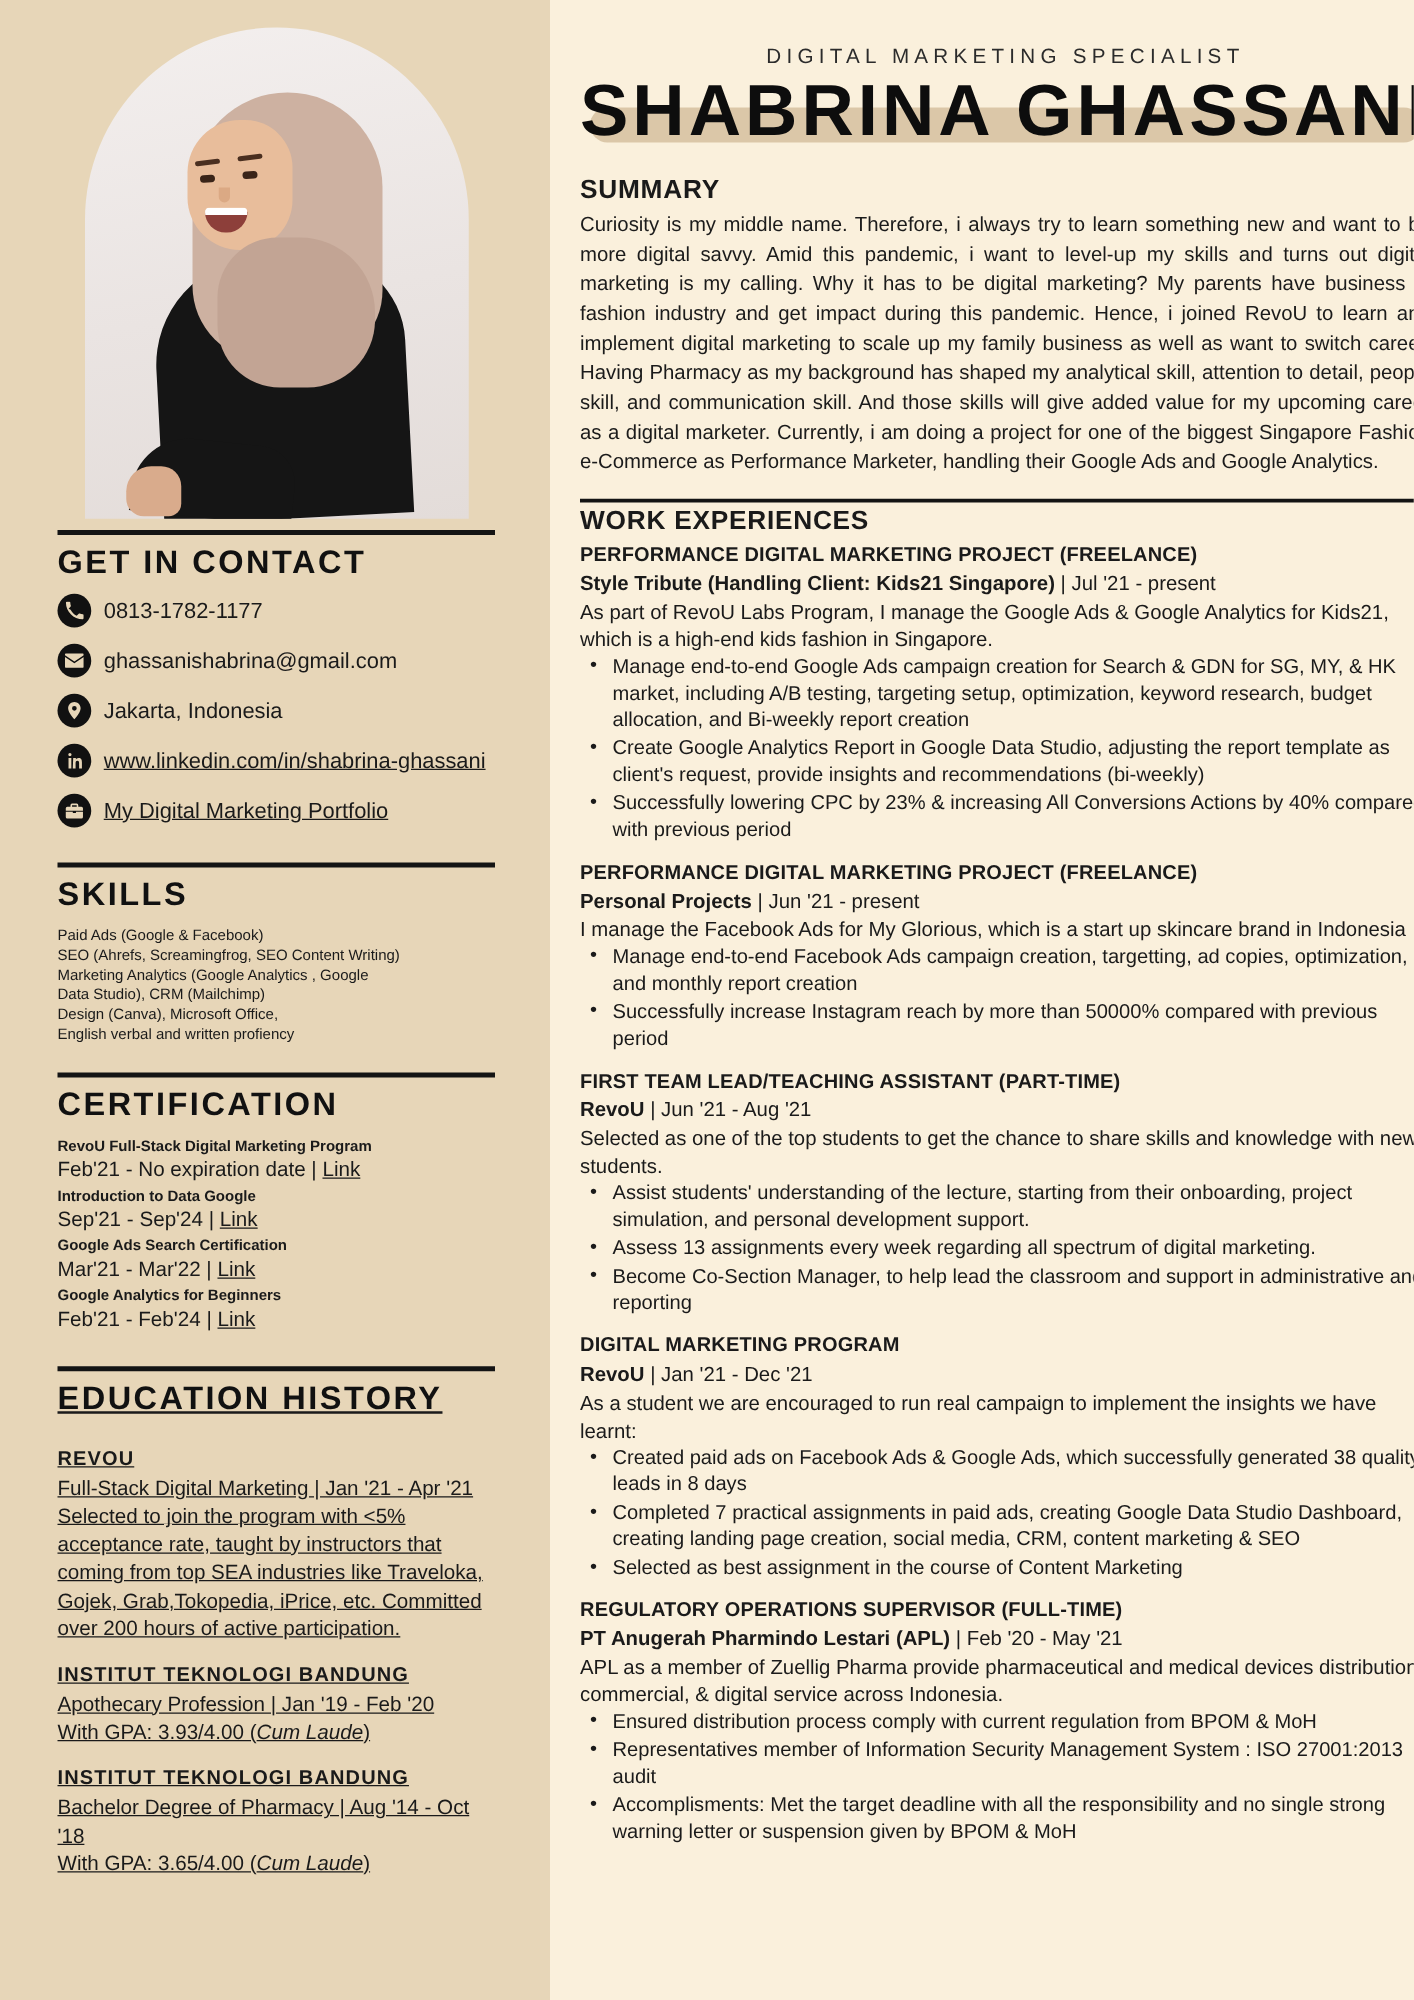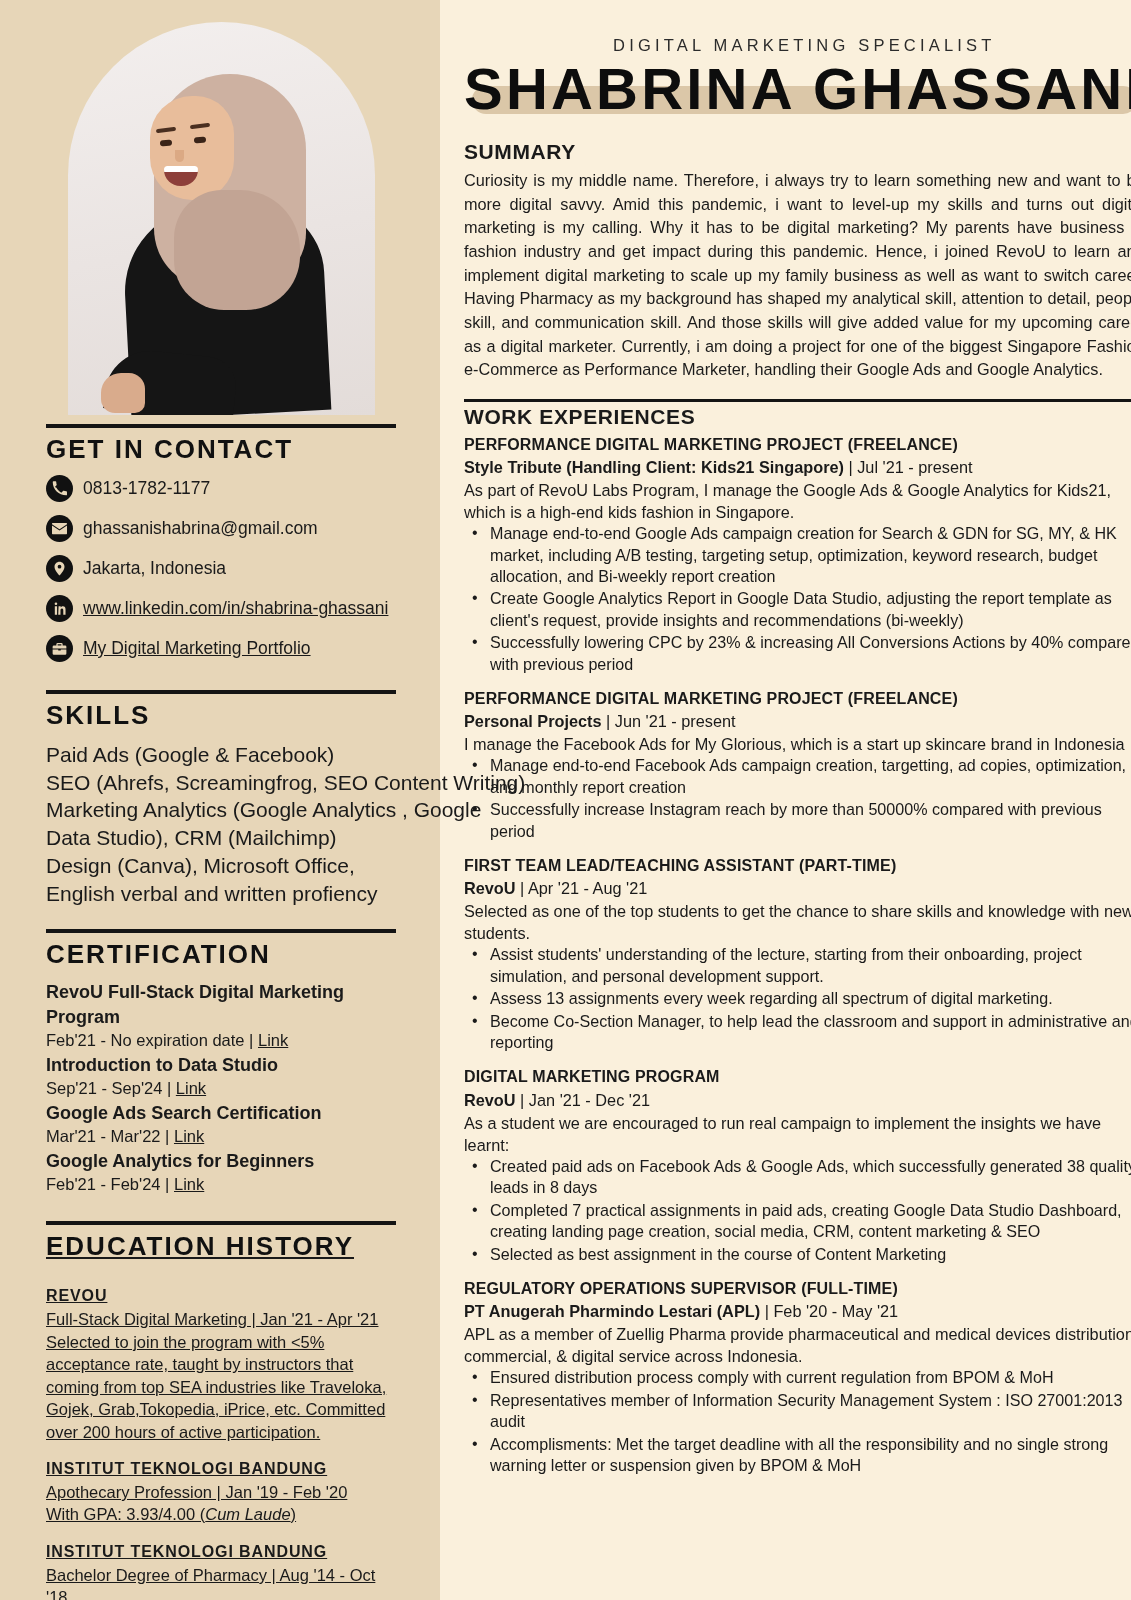"Paid Ads (Google & Facebook)" .skills-list { font-size: 21px -> 12px }
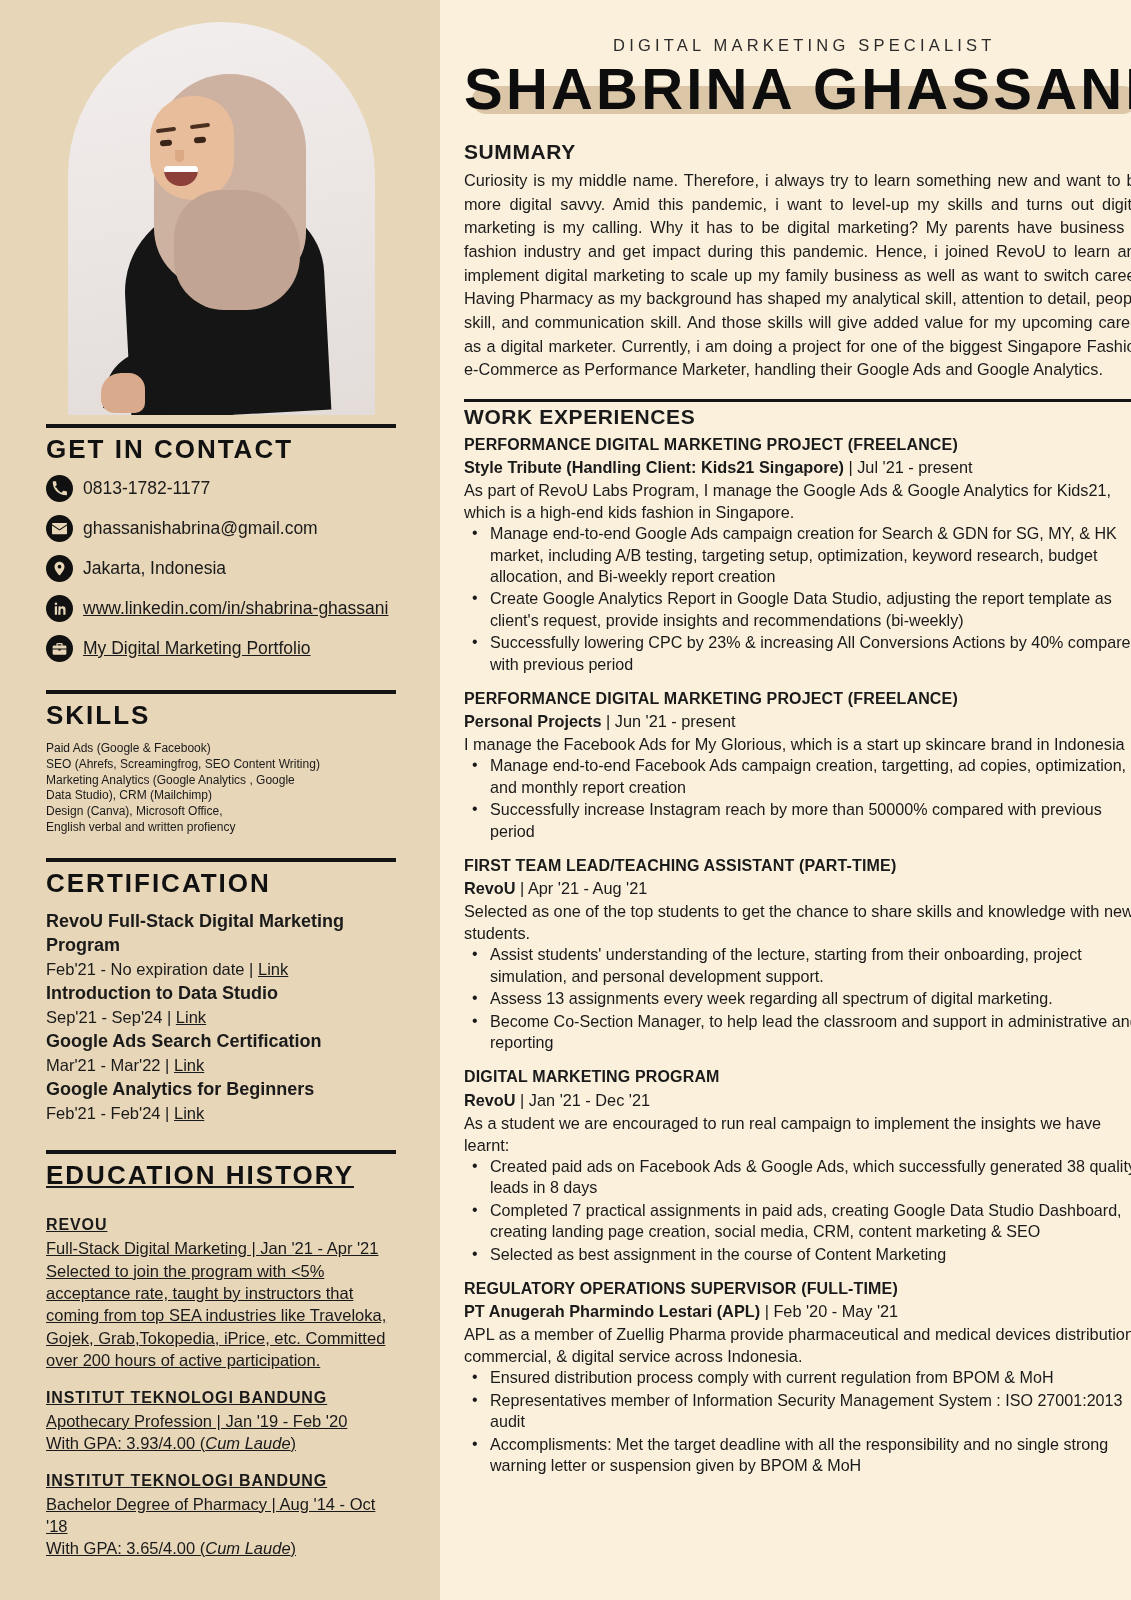"| Apr '21 - Aug" span { text: Apr -> Jun }
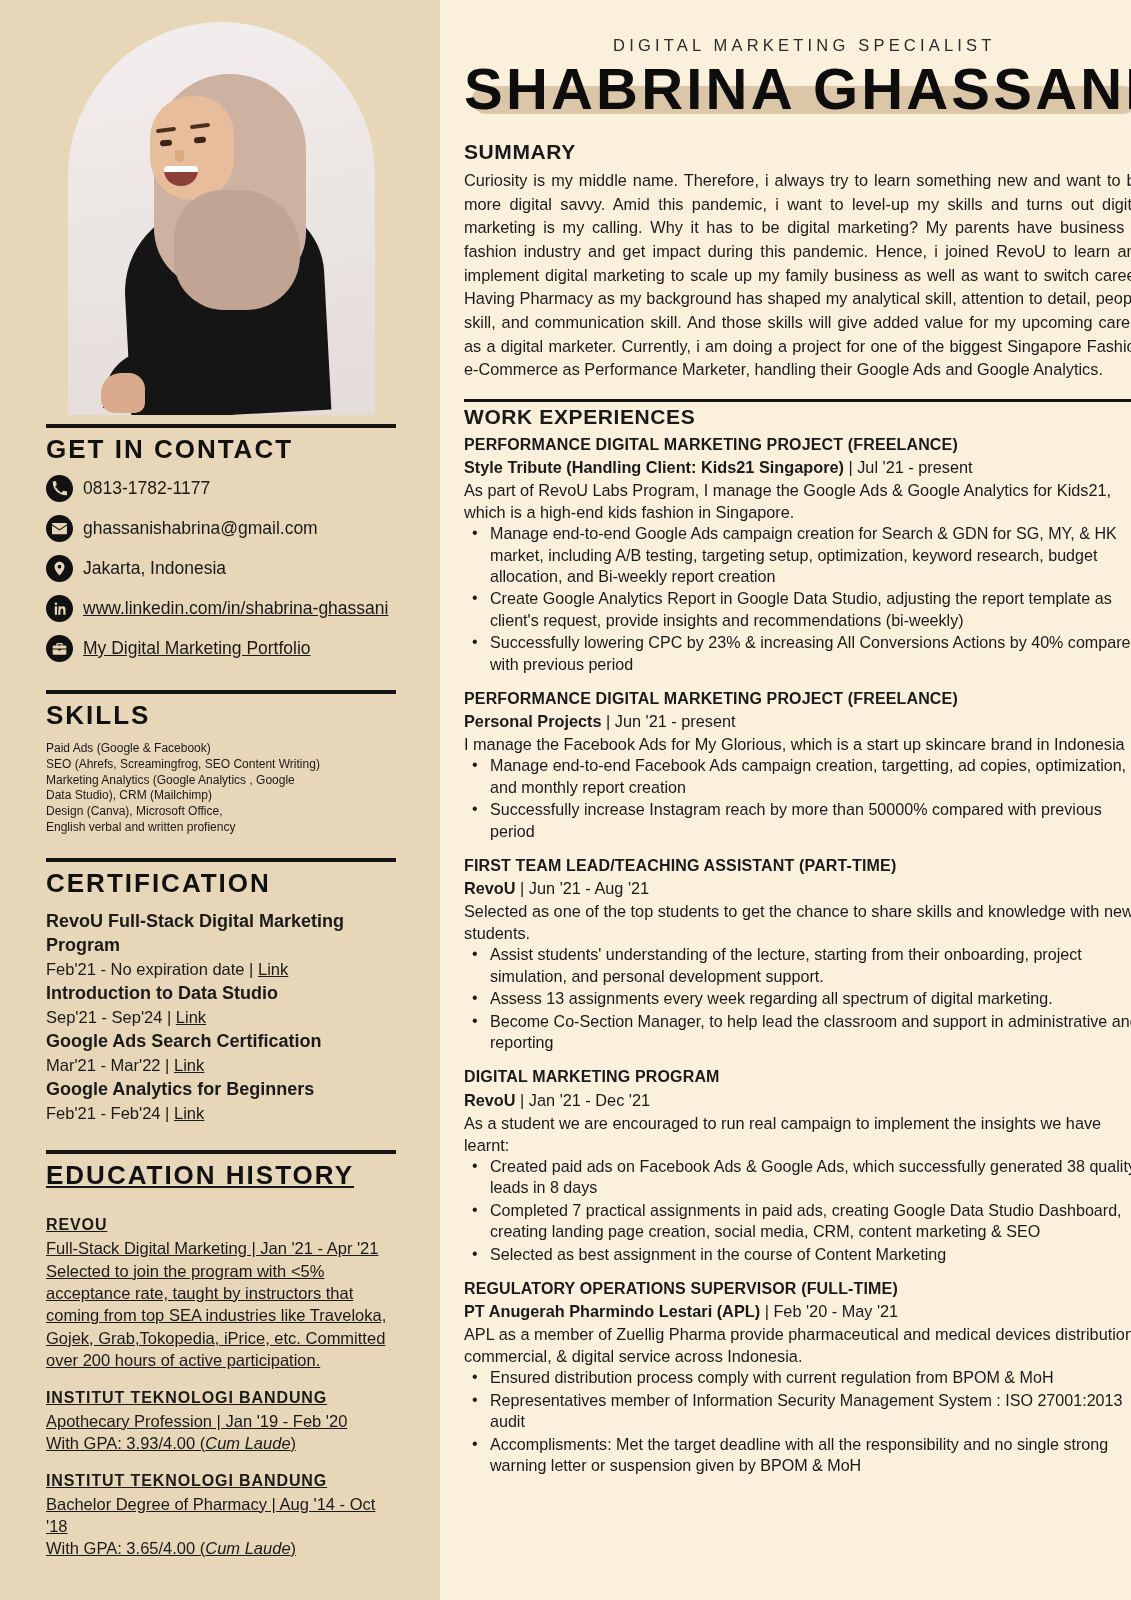"RevoU Full-Stack Digital Marketing" .cert-name { font-size: 18px -> 12px }
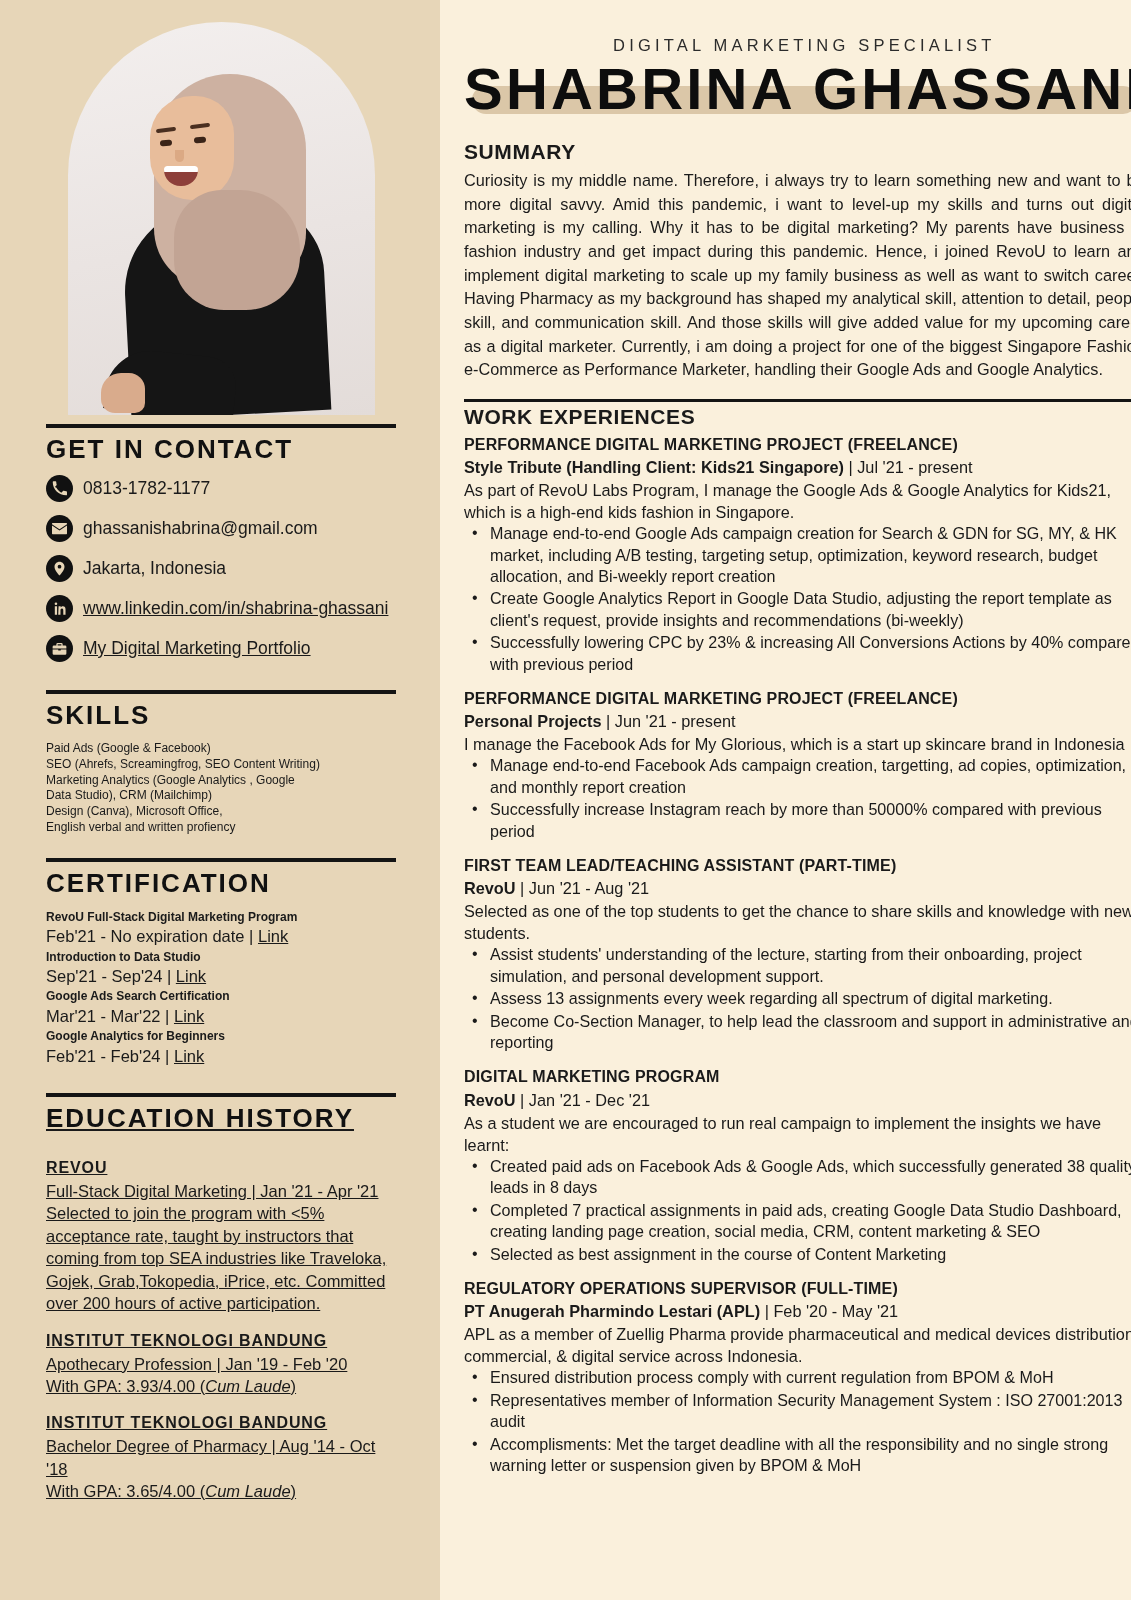"Introduction to Data Studio" div.cert-name { text: Studio -> Google }
